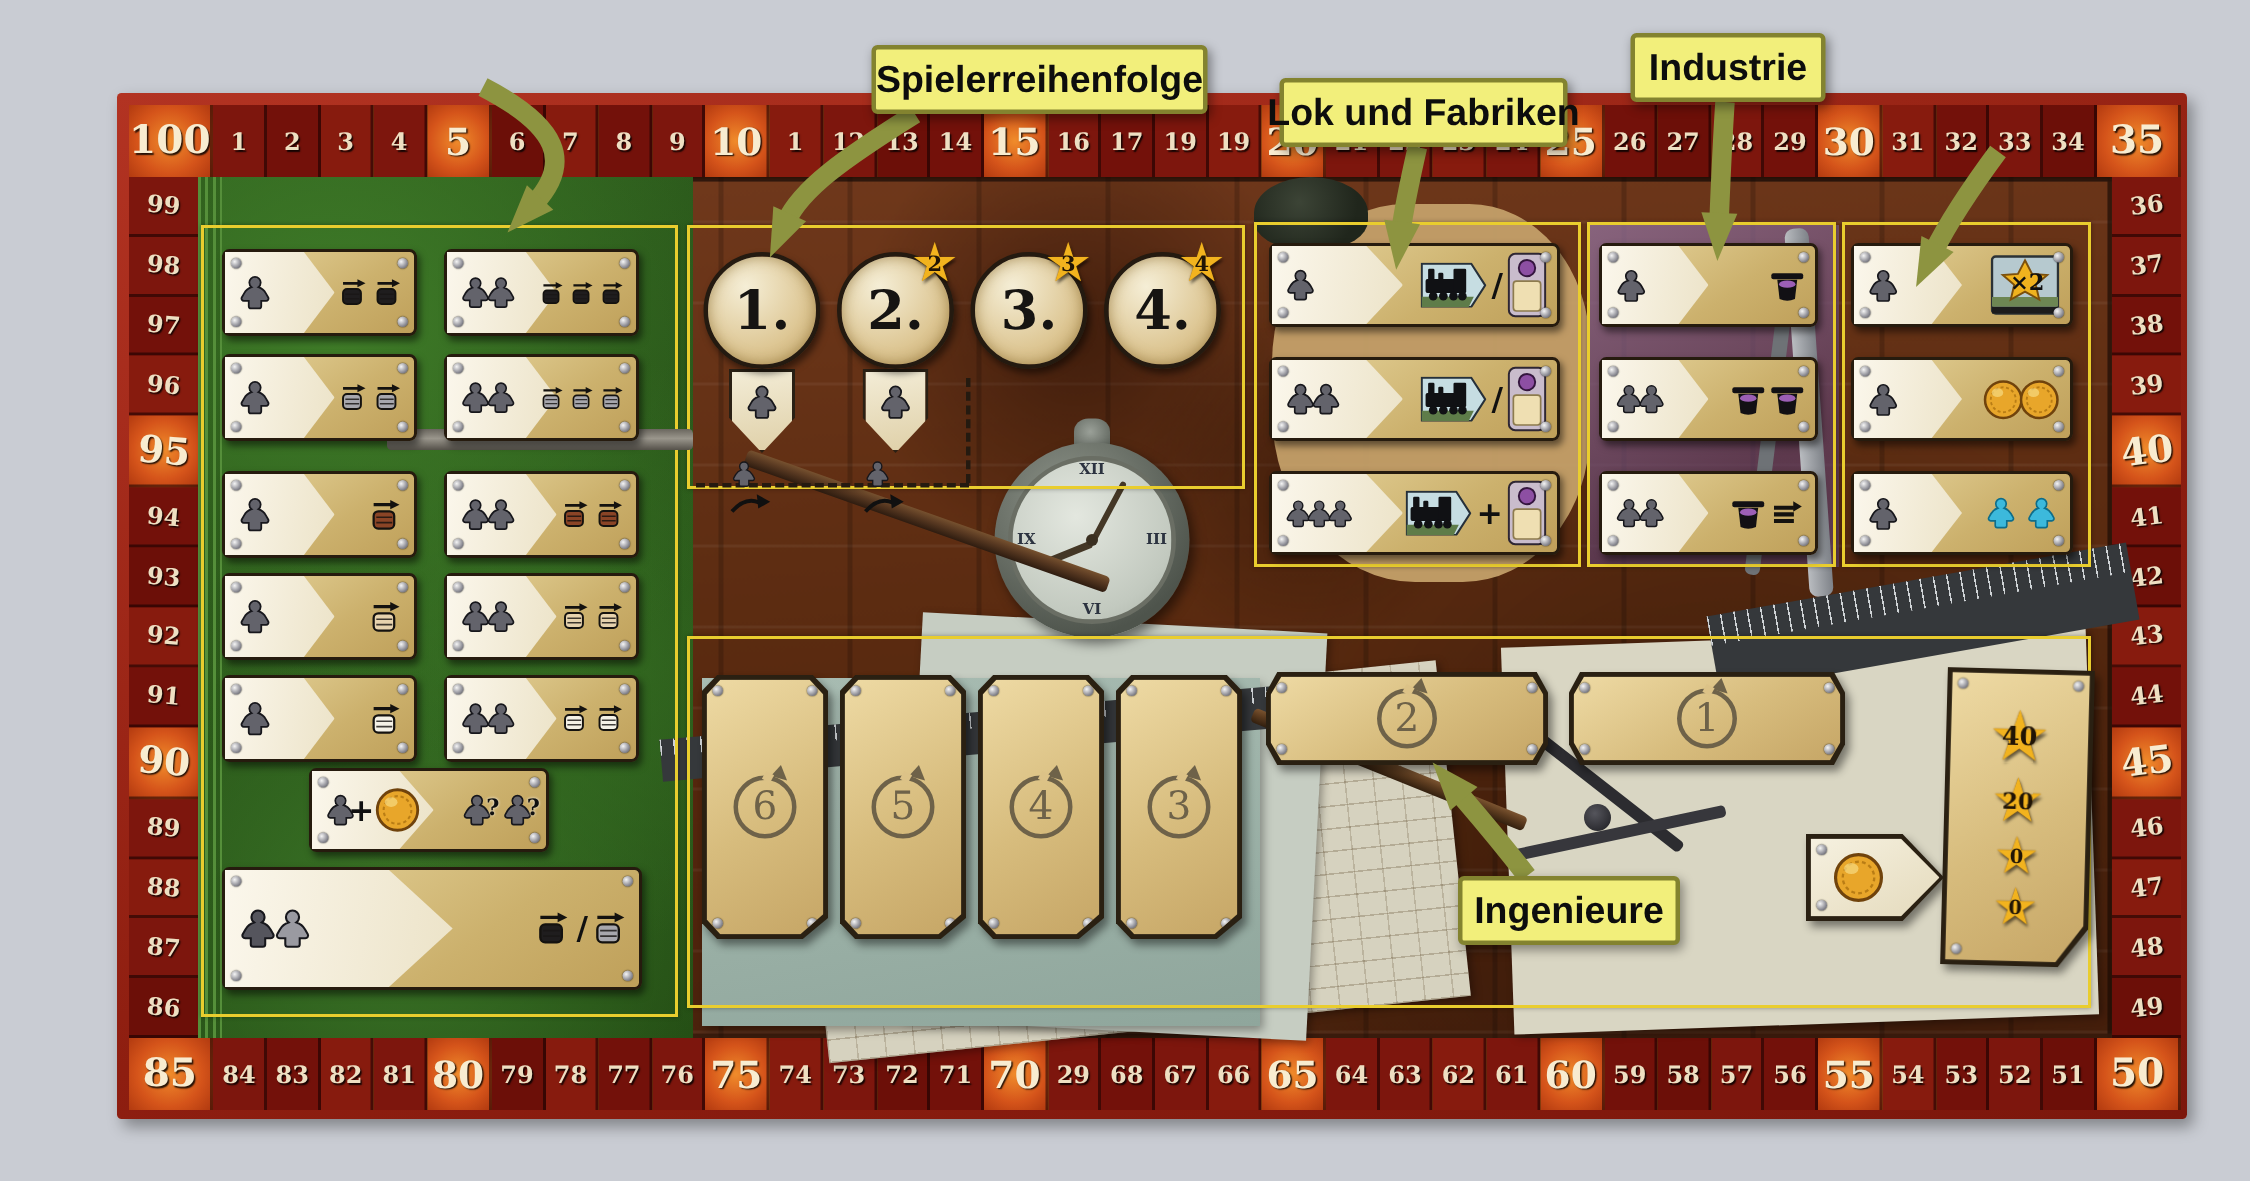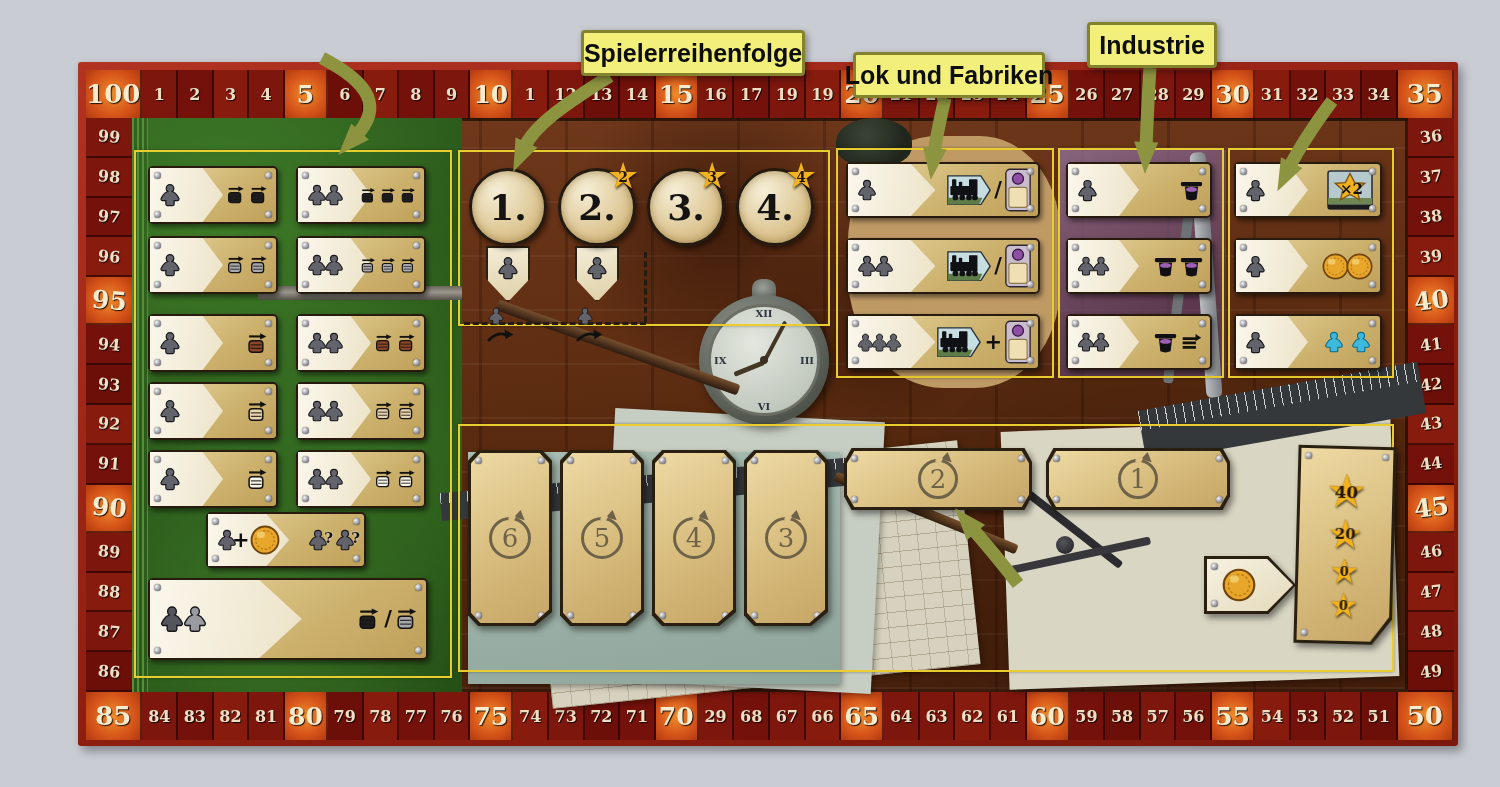"XII" div.deco { left: 699px -> 663px }
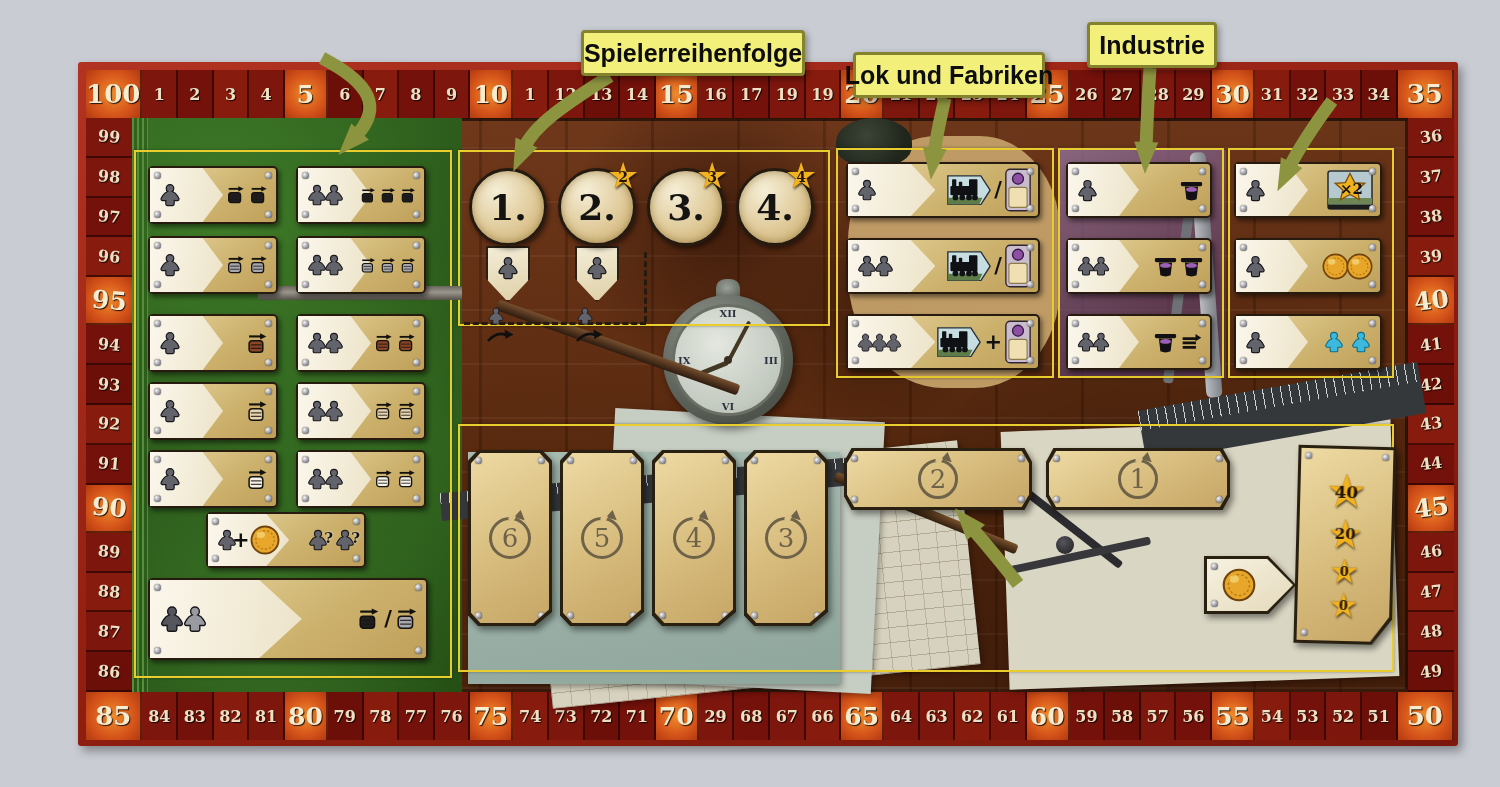"Ingenieure" div.callout { html: none -> <div> <span>Ingenieure</span> </div> }
